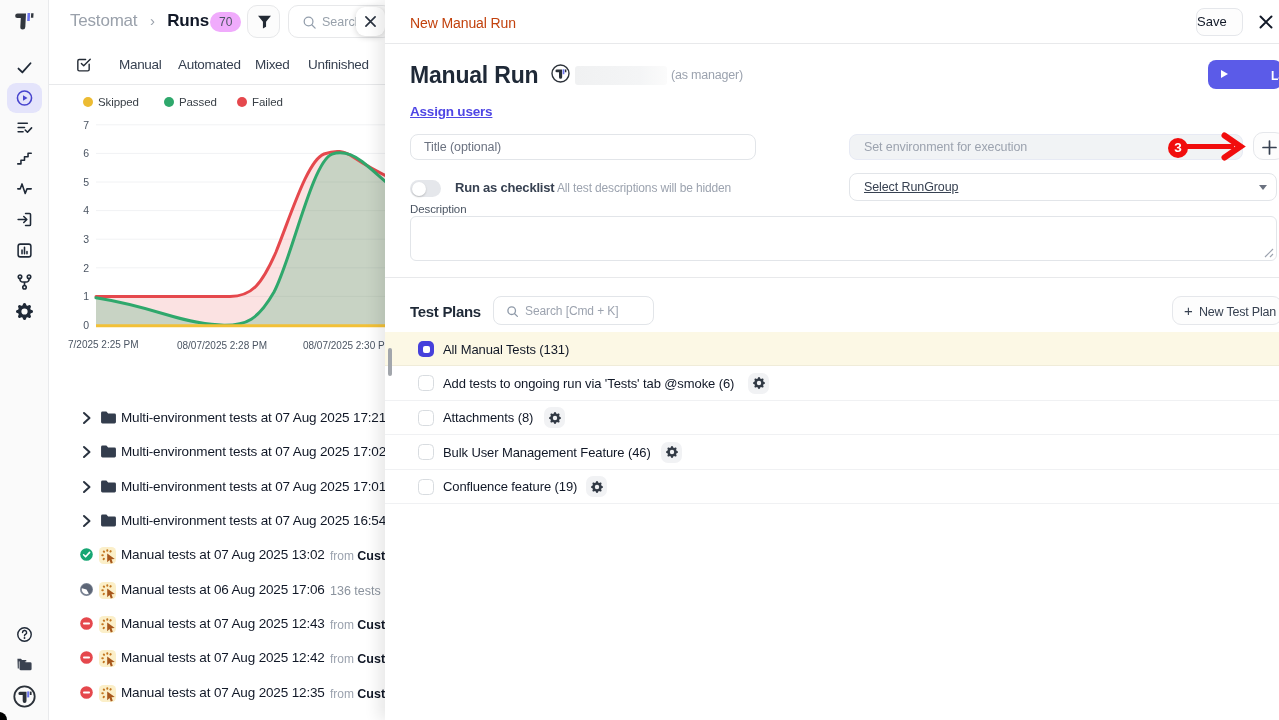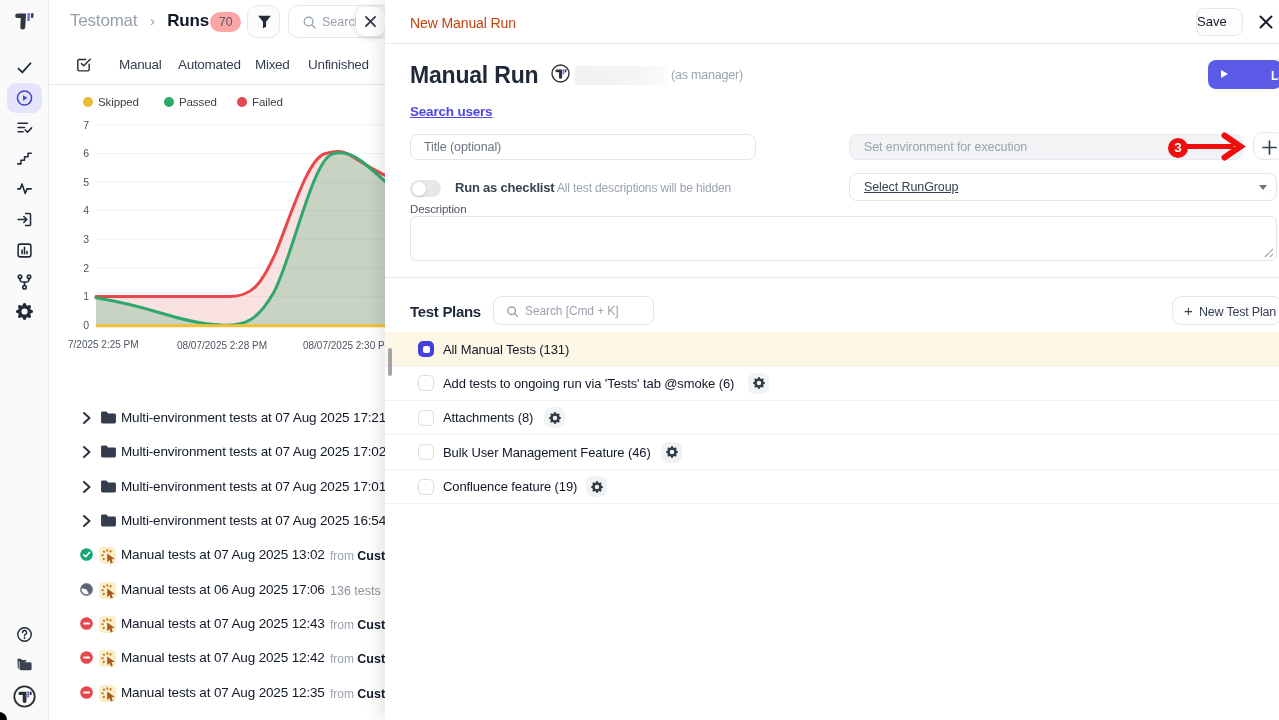"70" #badge70 { background: #fca5a5 -> #f0abfc }
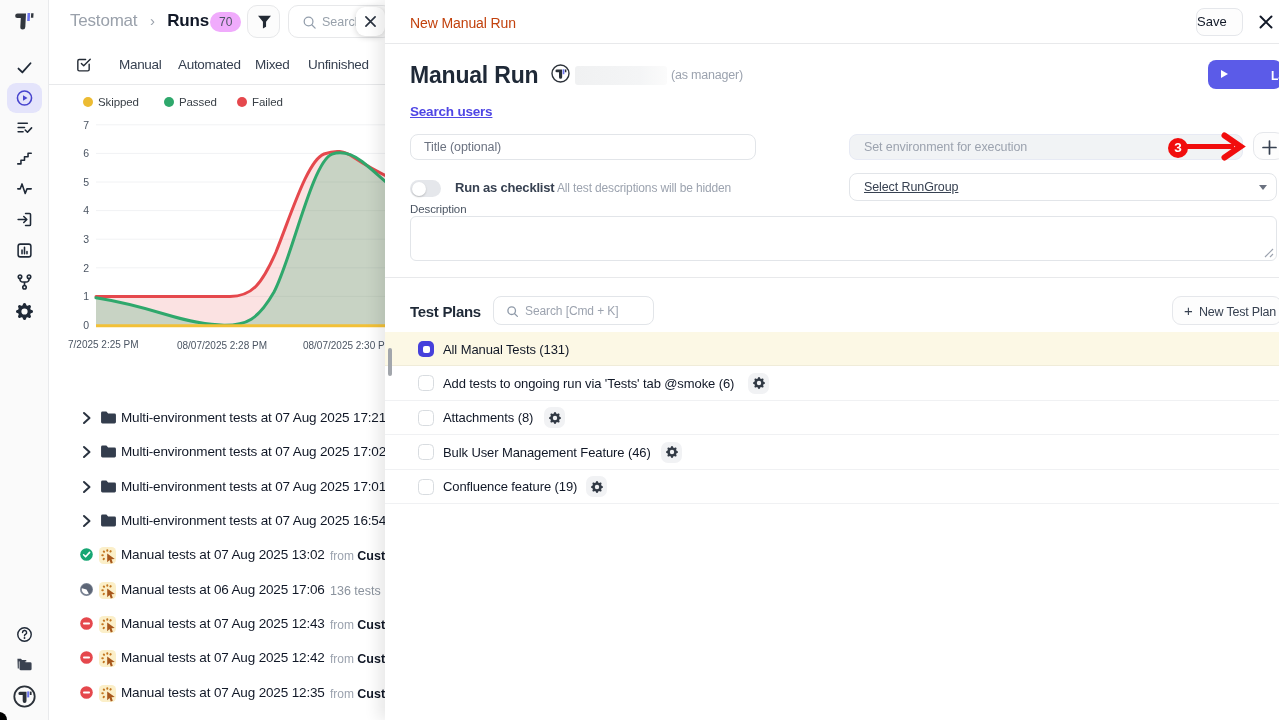"Search users" div { text: Search -> Assign }
